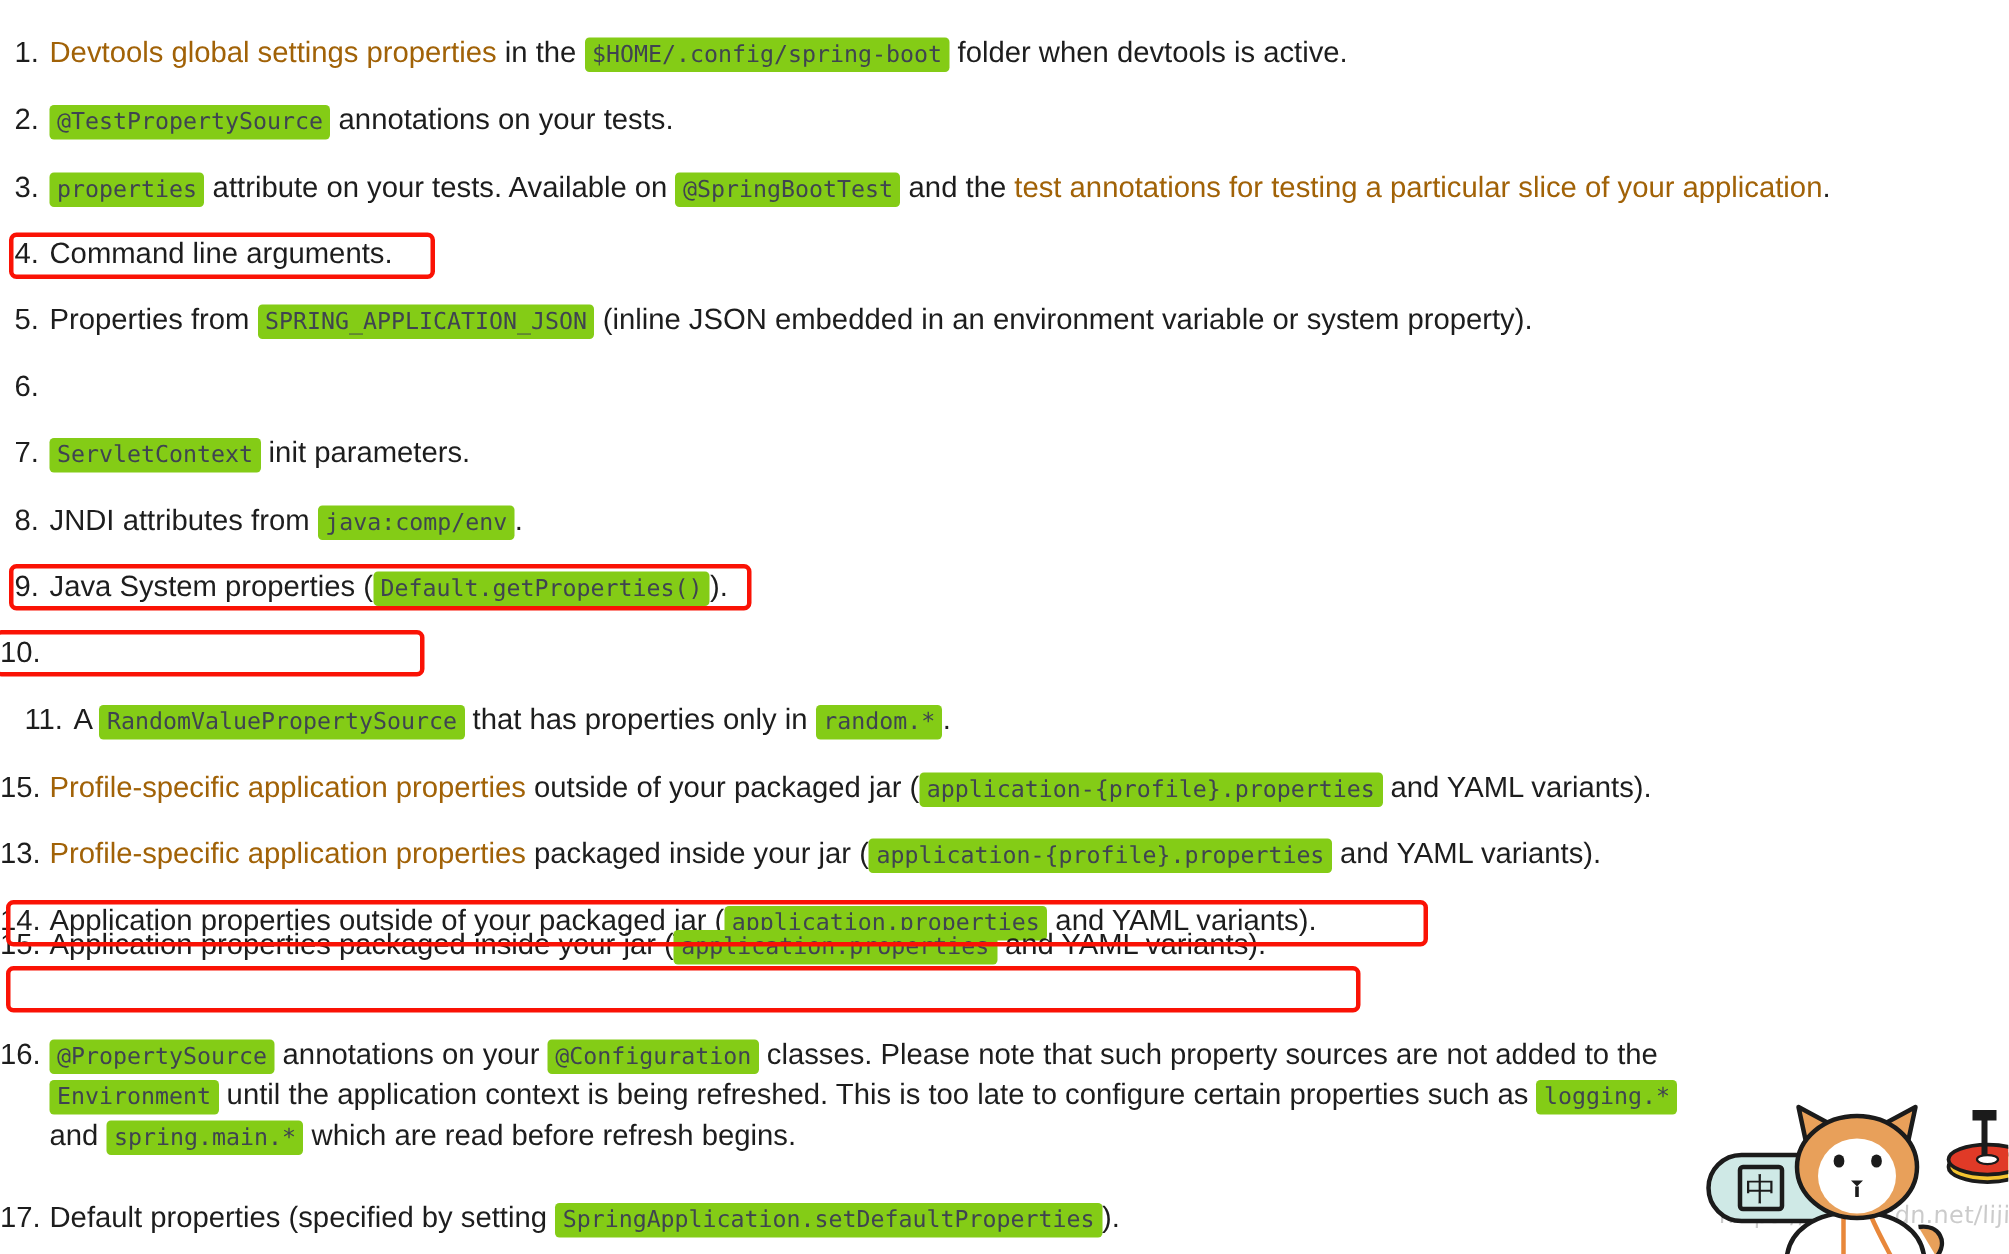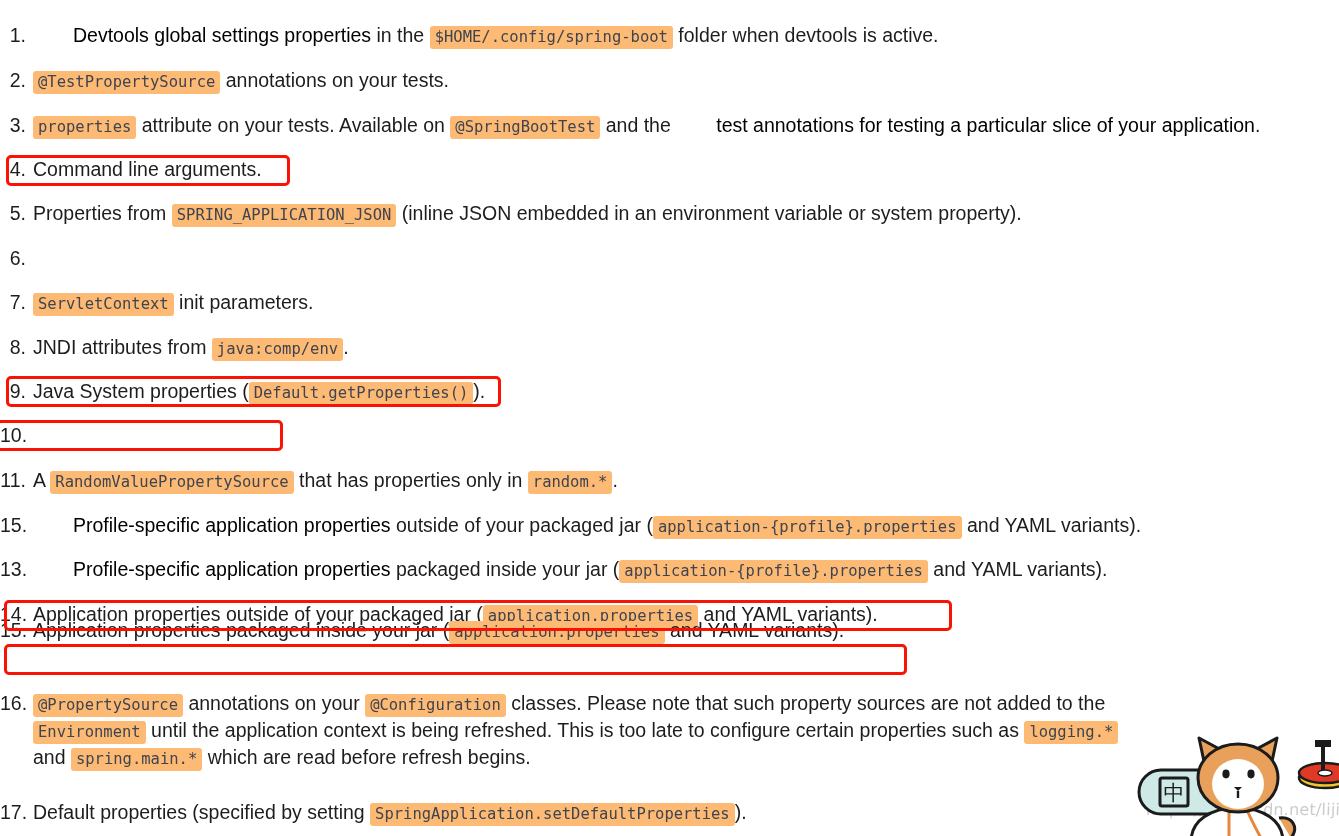"Devtools global settings properties" a.doclink { color: #000000 -> #a16207; margin-left: 40px -> none }
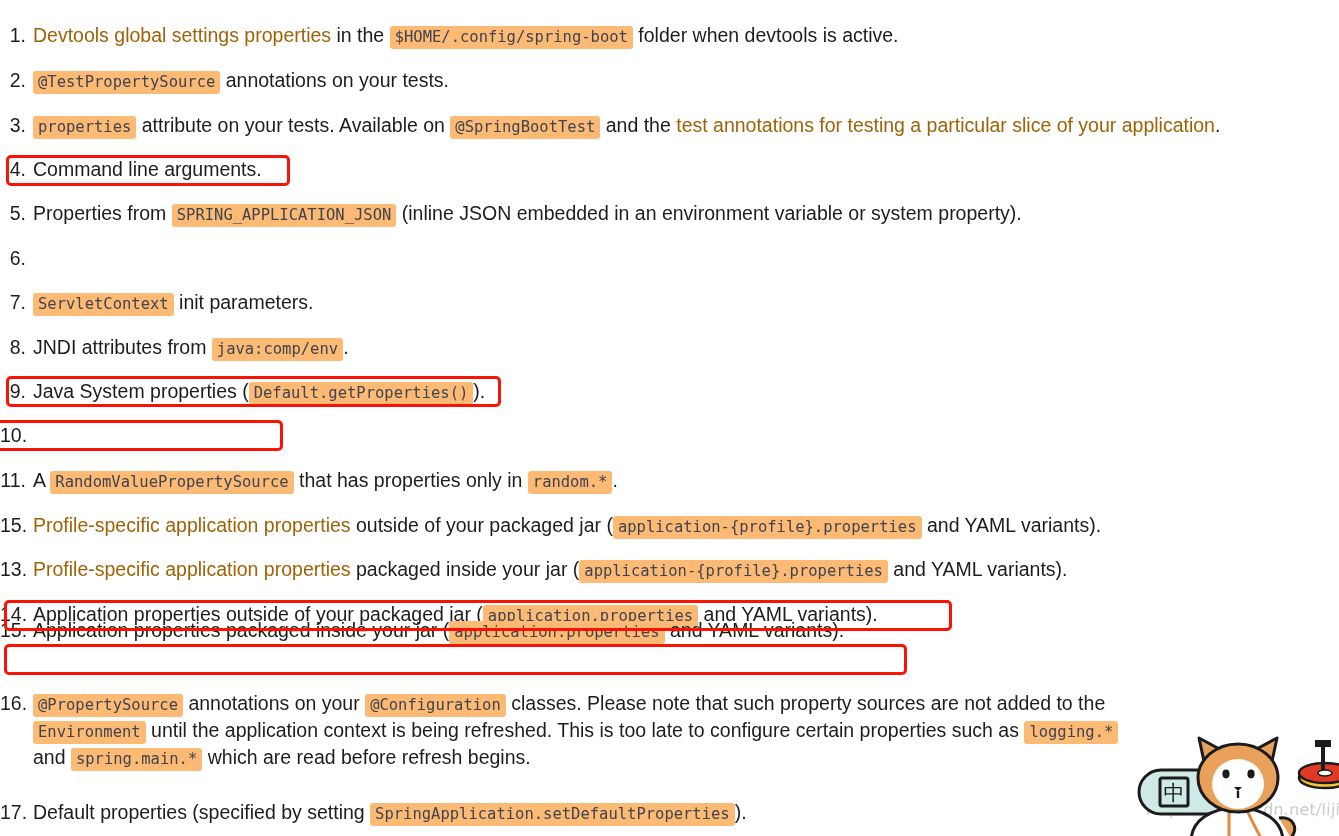"$HOME/.config/spring-boot" code.lit { background: #fdba74 -> #84cc16 }
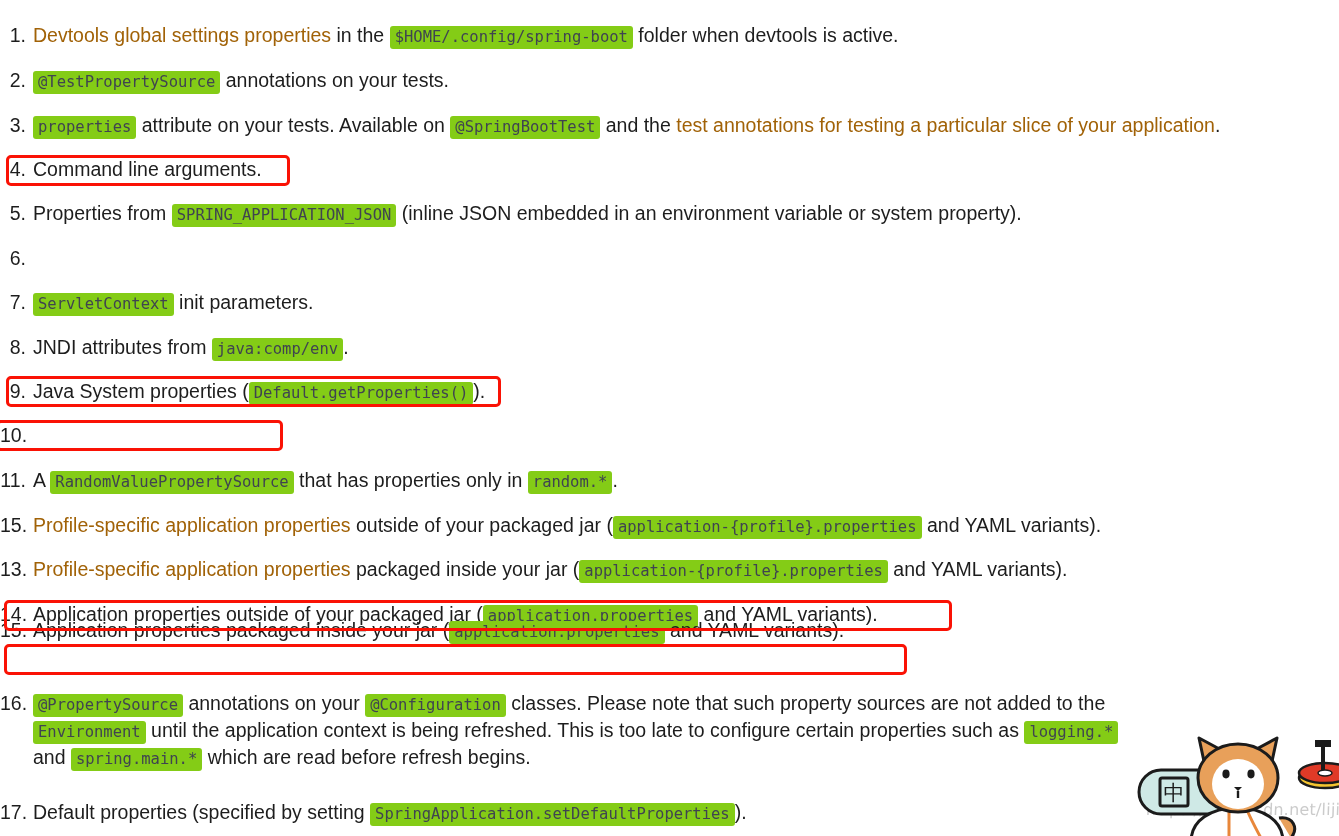"11." li.prop-item { left: 0px -> 16px }
